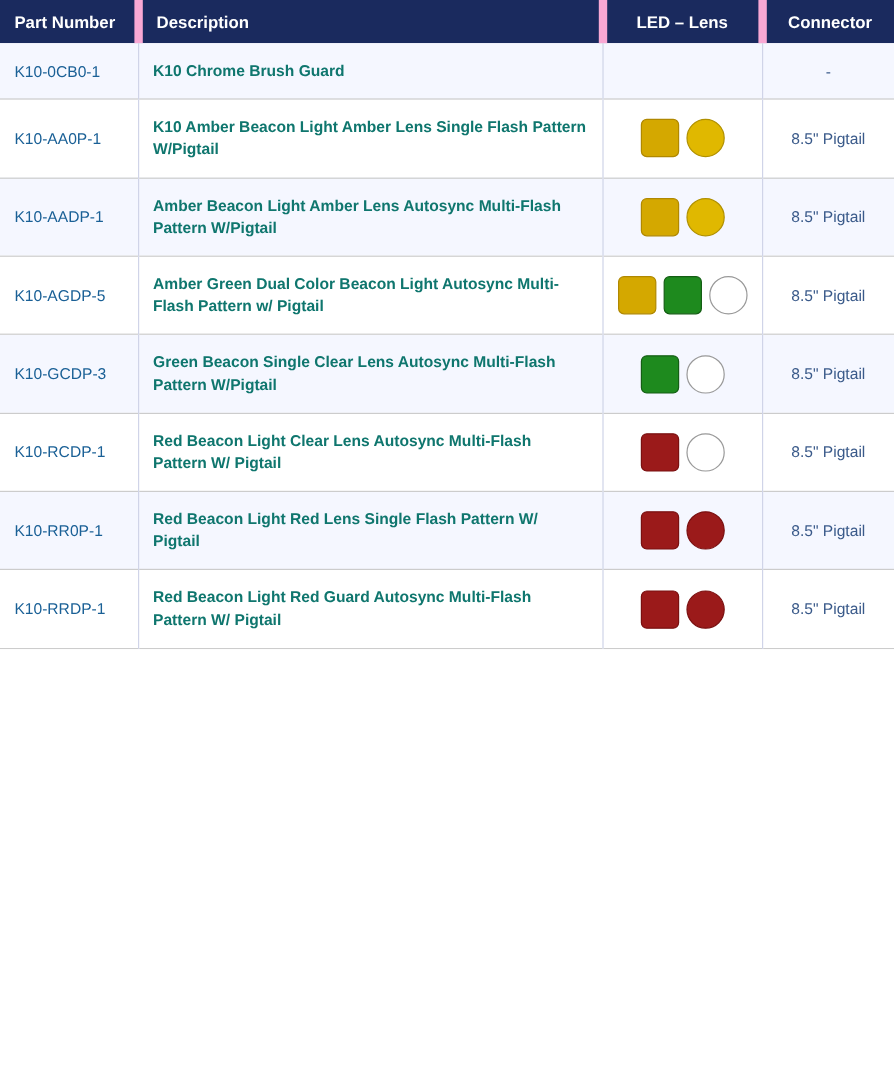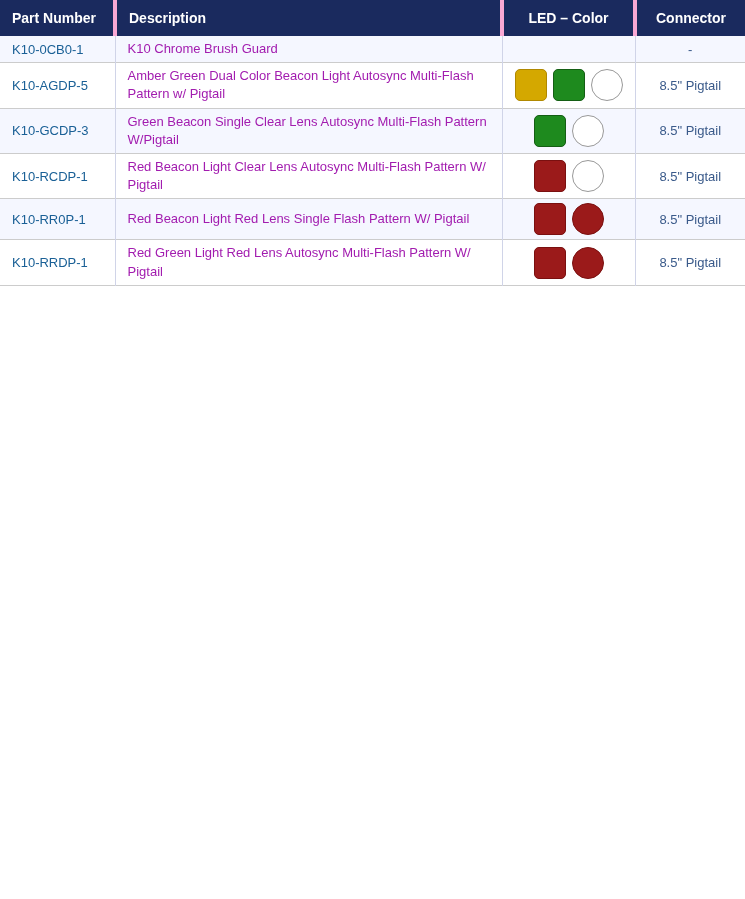"Part Number" thead th { border-right: 4px solid #f9a8d4 -> 7px solid #f9a8d4 }
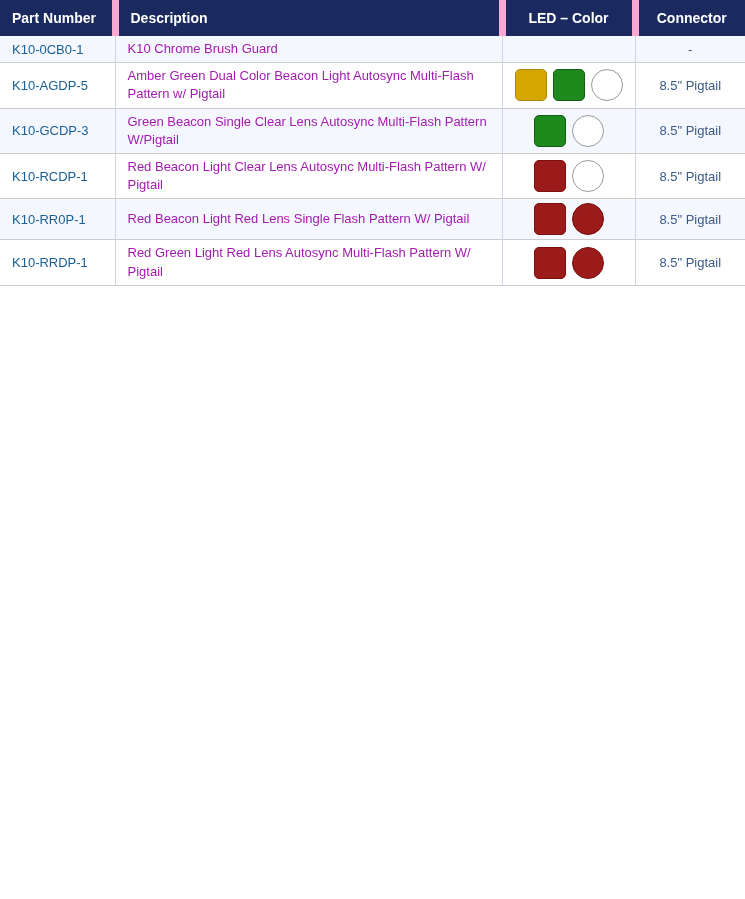"LED – Color" th.center { text: Color -> Lens }
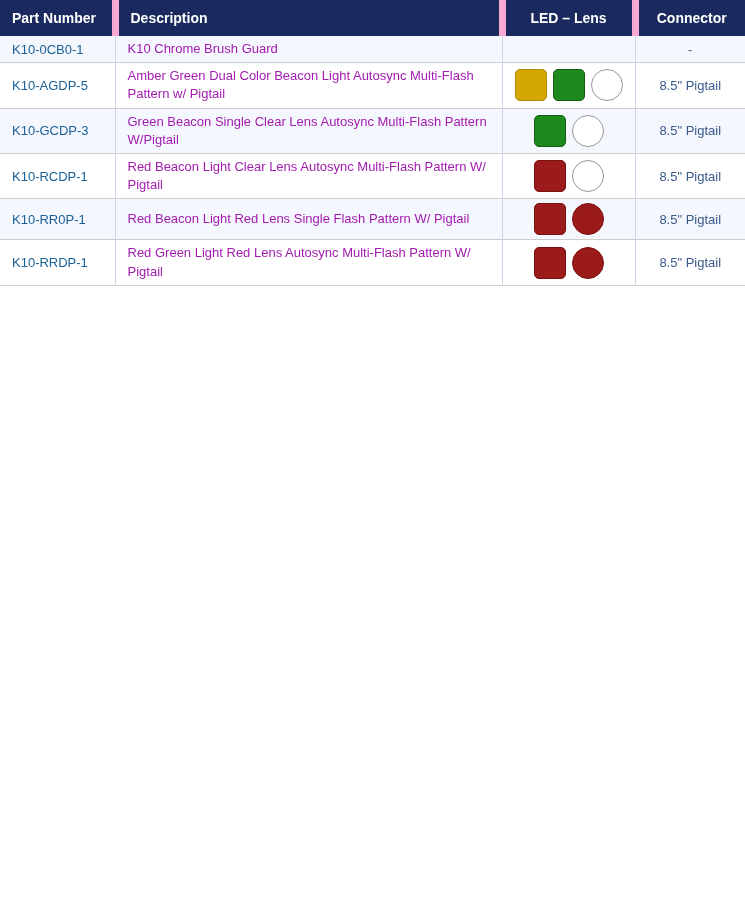"K10-0CB0-1" tbody td { padding: 4px 12px -> 14px 12px }
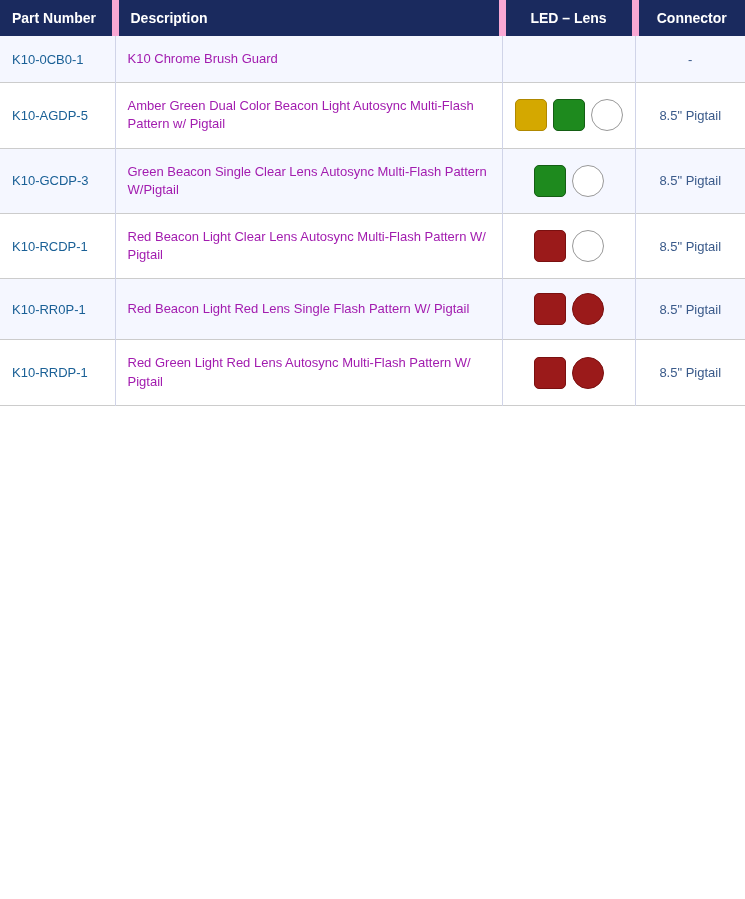"K10 Chrome Brush Guard" .td-desc { color: #a21caf -> #0f766e; font-weight: none -> bold }
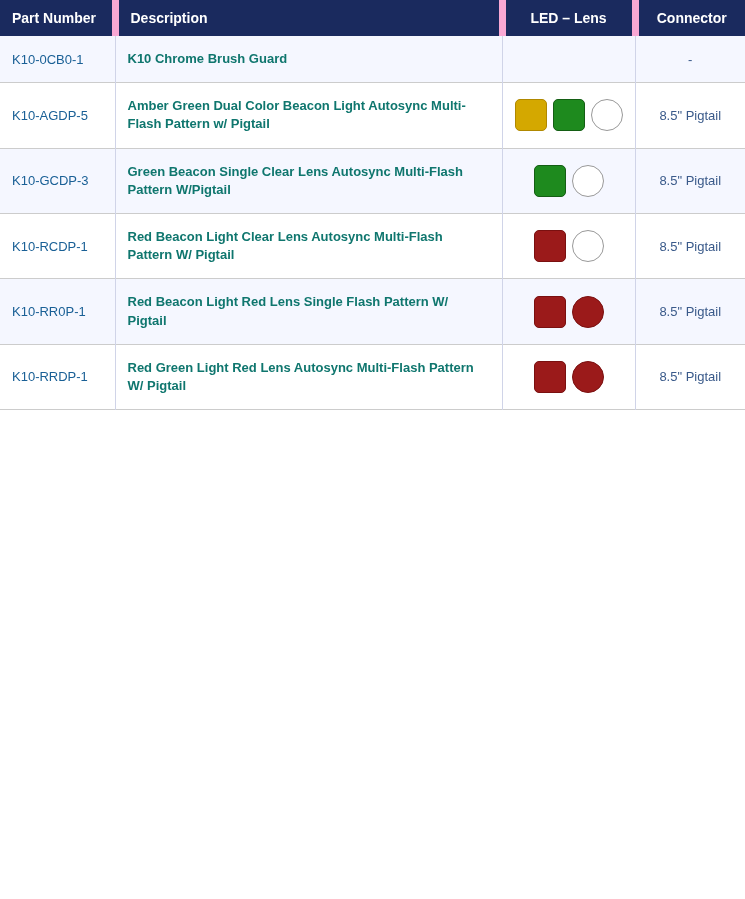"K10-AA0P-1" tr { html: none -> <tr> <td>K10-AA0P-1</td> <td>K10 Amber Beacon Light Amber Lens Single Flash Pattern W/Pigtail</td> <td> <div> <span></span> <span></span> </div> </td> <td>8.5" Pigtail</td> </tr> }
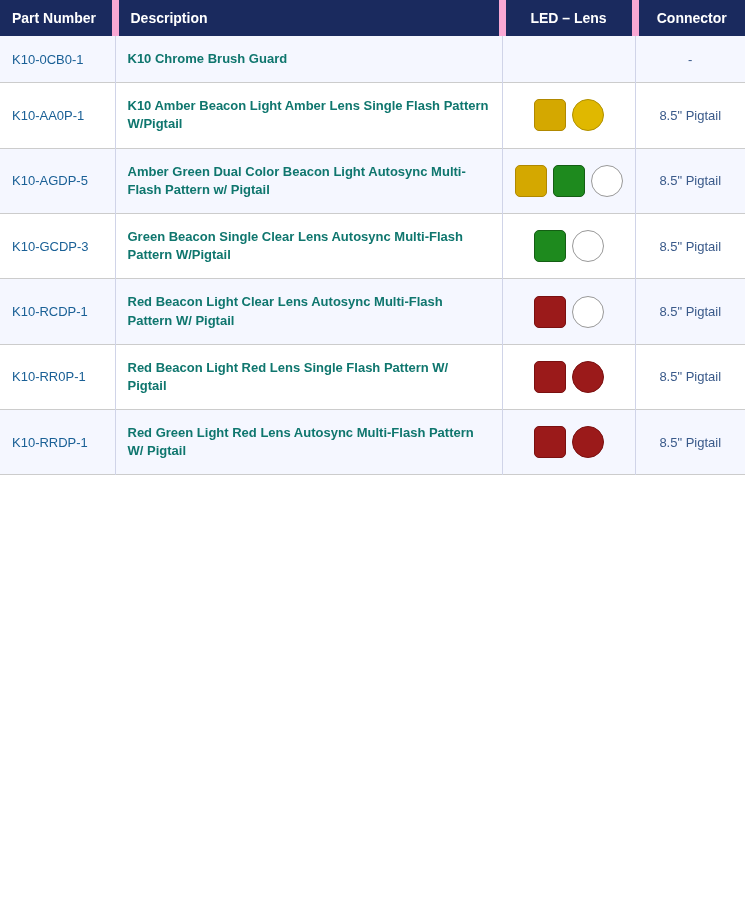"K10-AADP-1" tr { html: none -> <tr> <td>K10-AADP-1</td> <td>Amber Beacon Light Amber Lens Autosync Multi-Flash Pattern W/Pigtail</td> <td> <div> <span></span> <span></span> </div> </td> <td>8.5" Pigtail</td> </tr> }
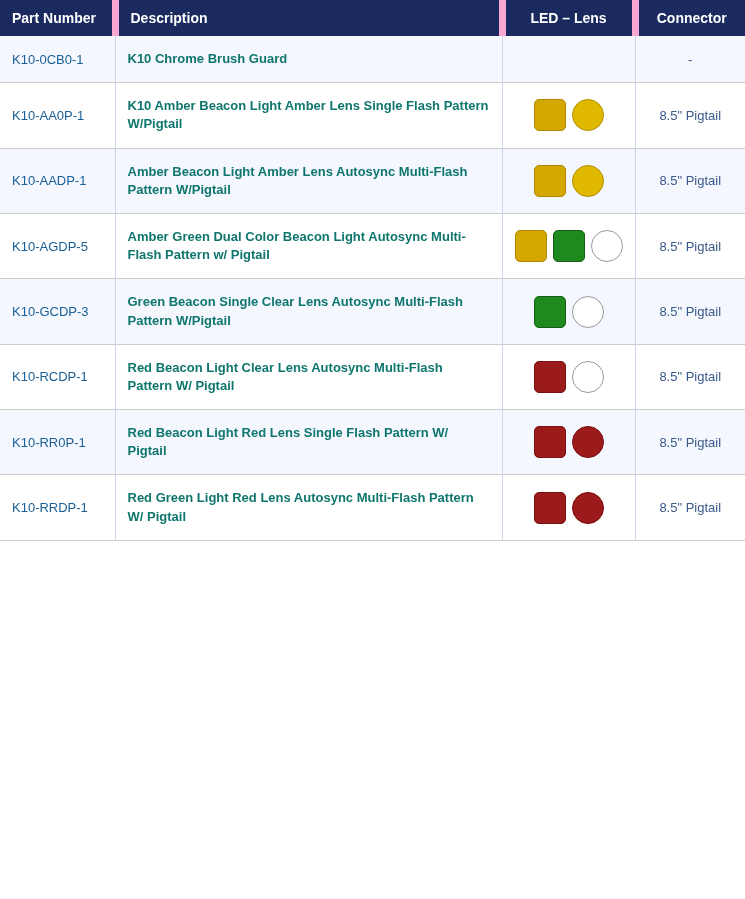"Red Green Light Red Lens" td.td-desc { text: Green Light Red Lens -> Beacon Light Red Guard }
